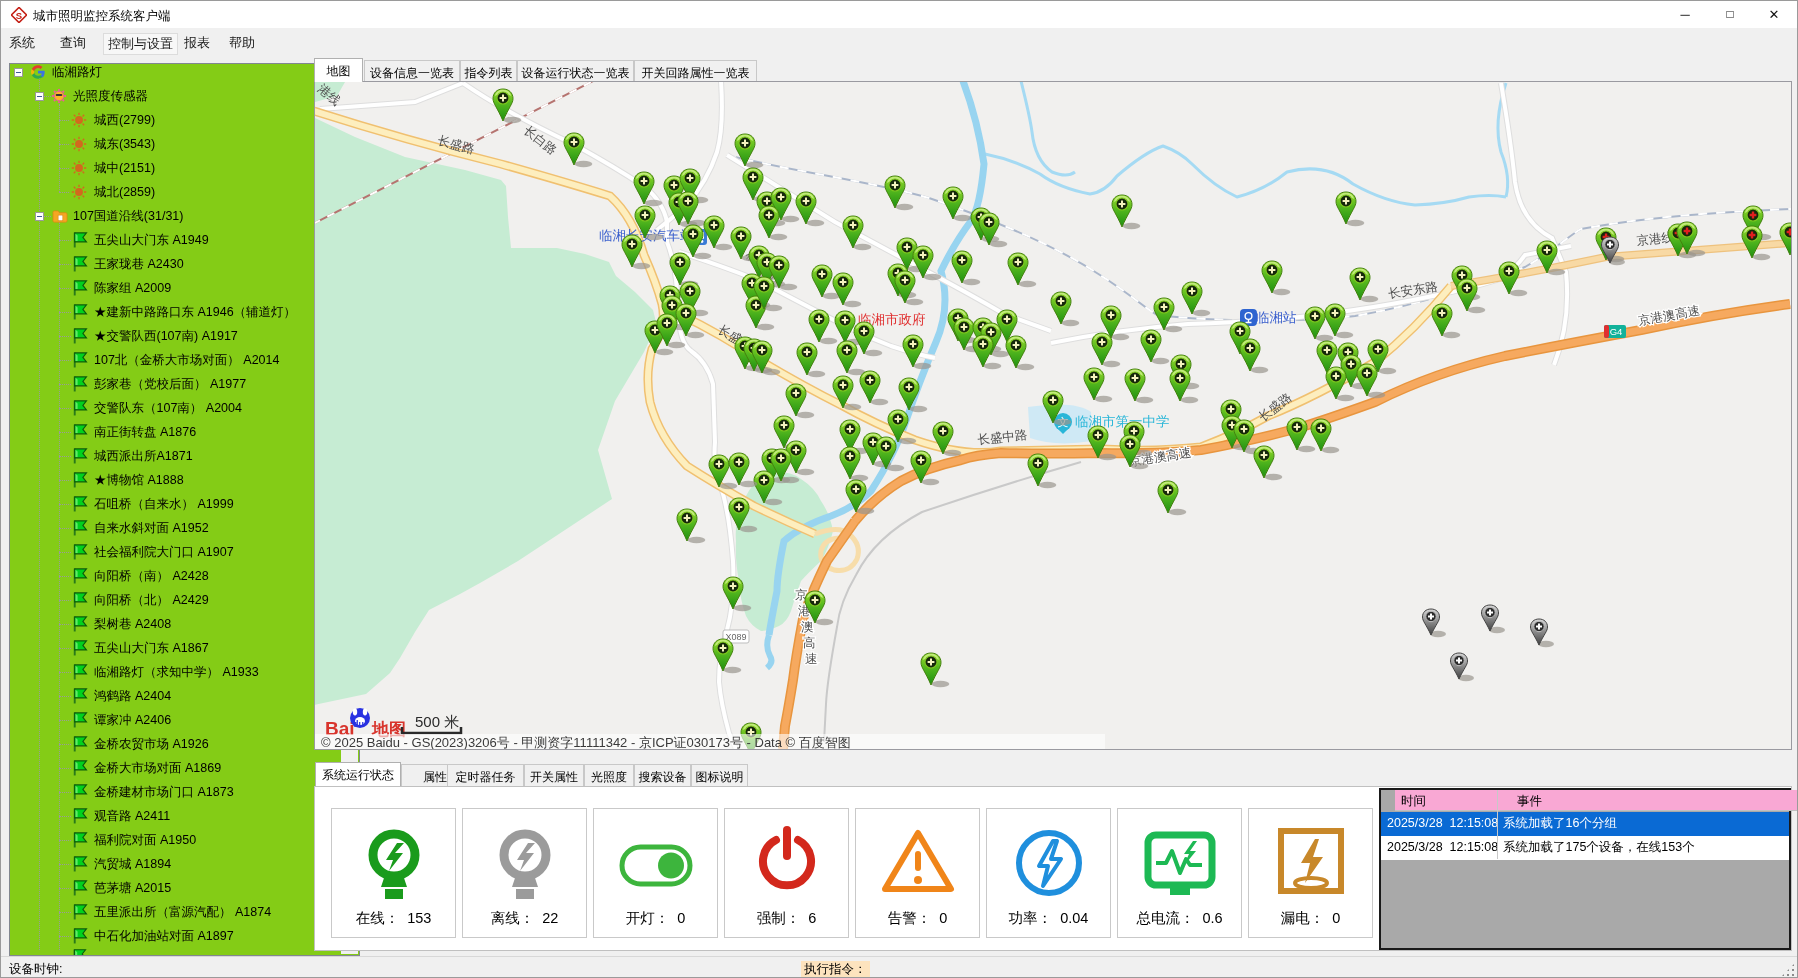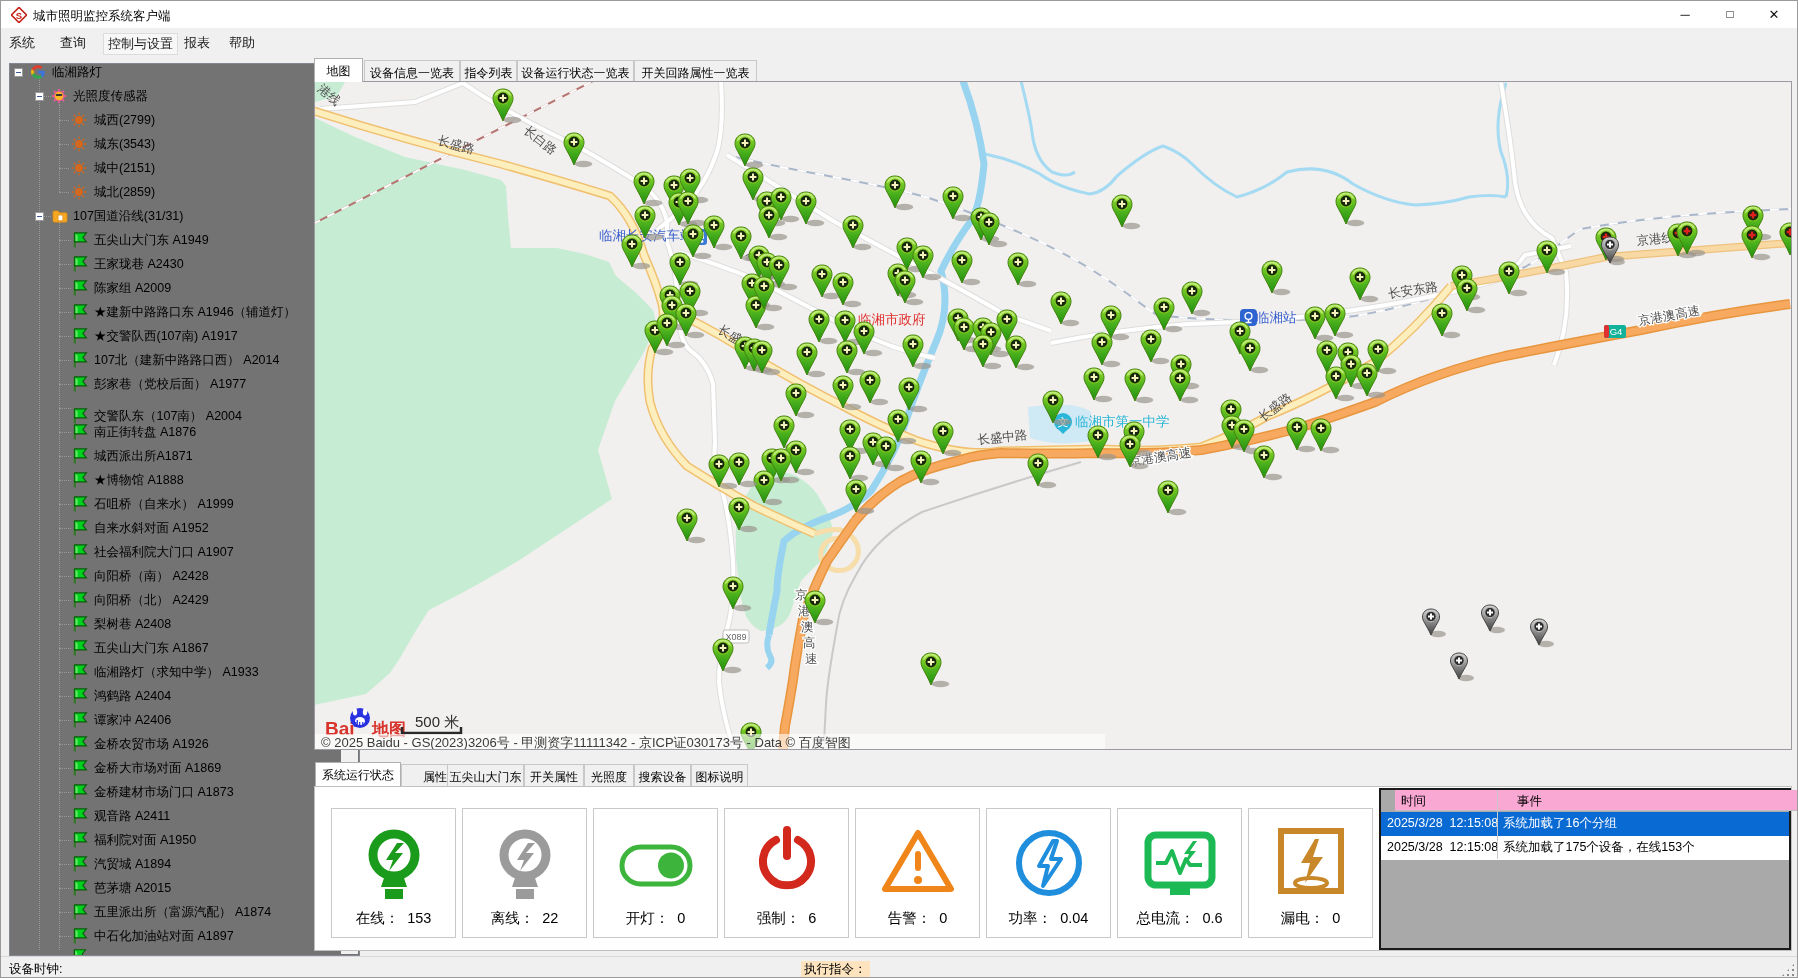"临湘路灯" .tree { background: #737373 -> #84cc16 }
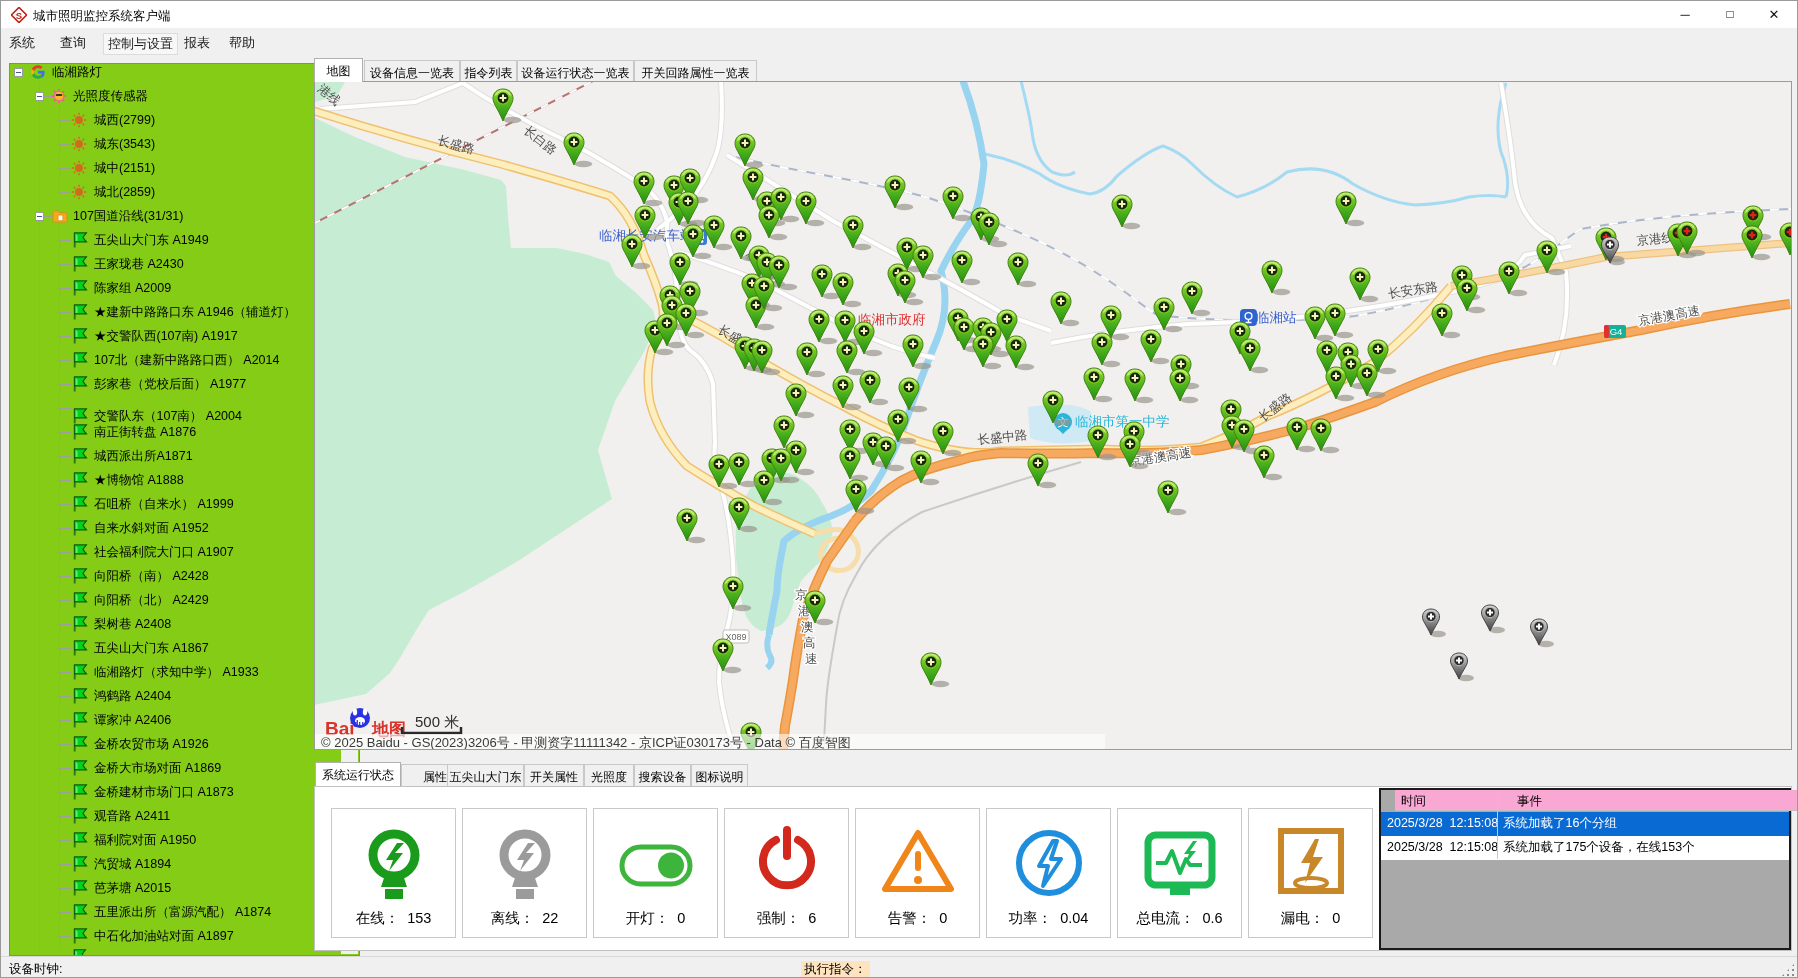"107北（建新中路路口西） A2014" span { text: 建新中路路口西 -> 金桥大市场对面 }
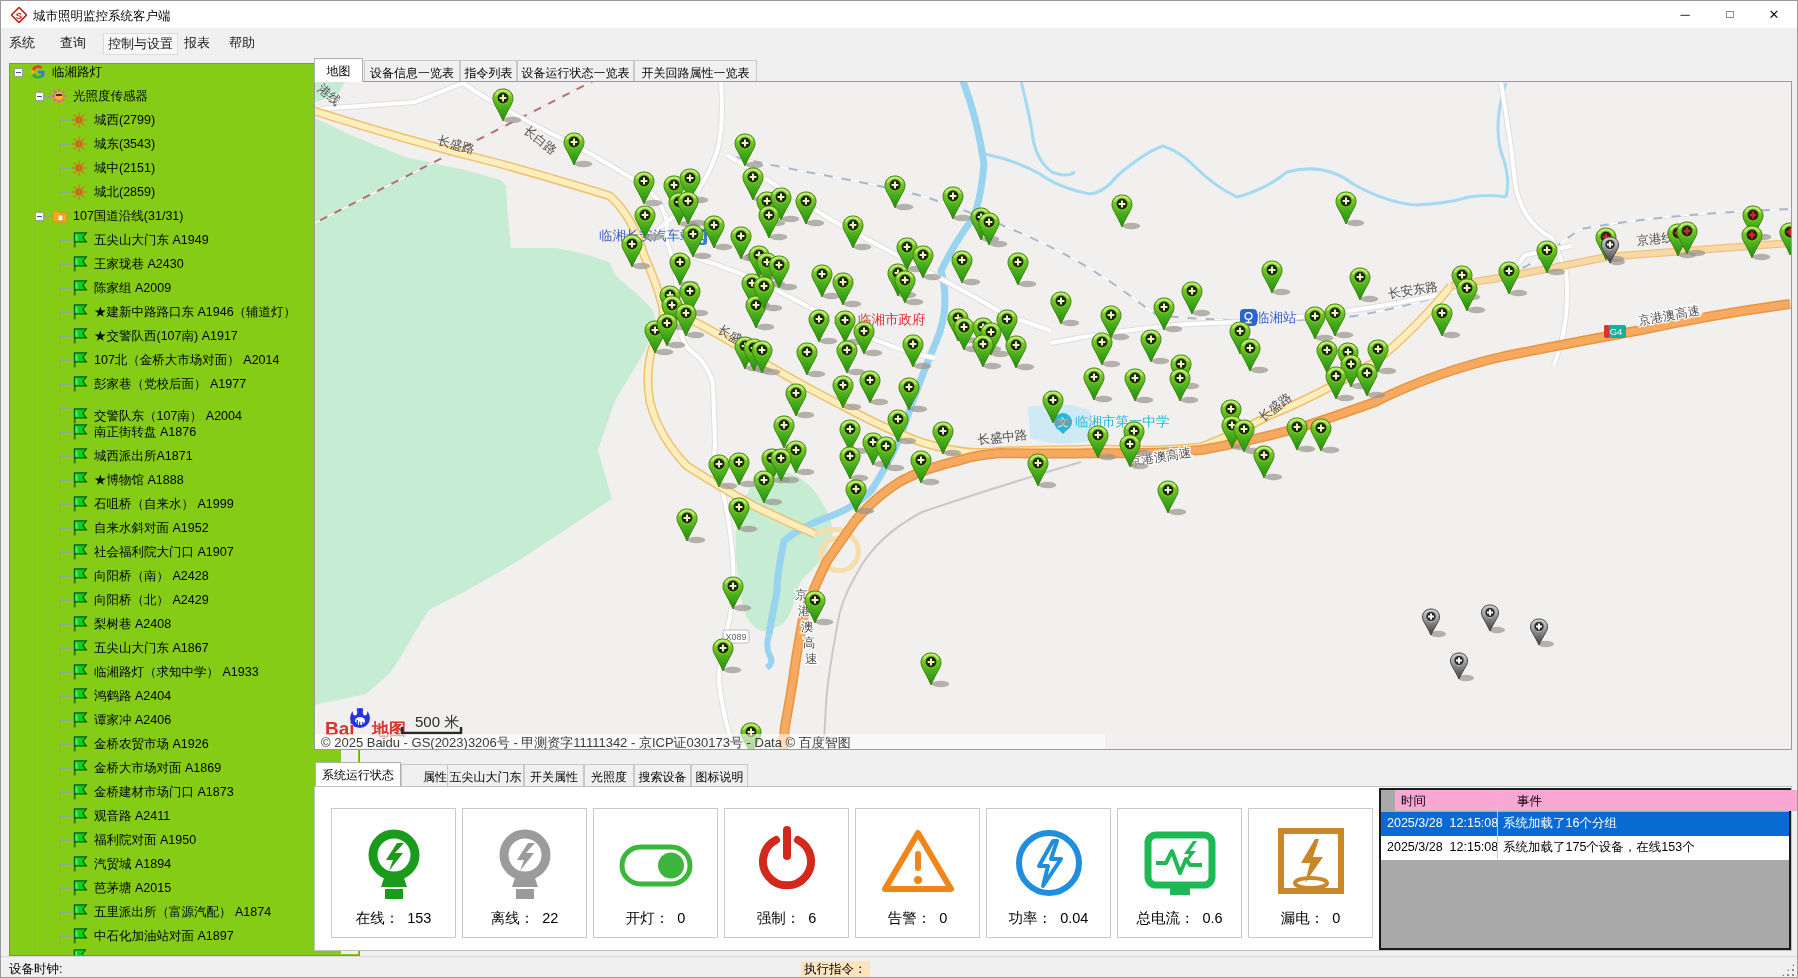"交警队东（107南） A2004" div.trow { top: 340px -> 332px }
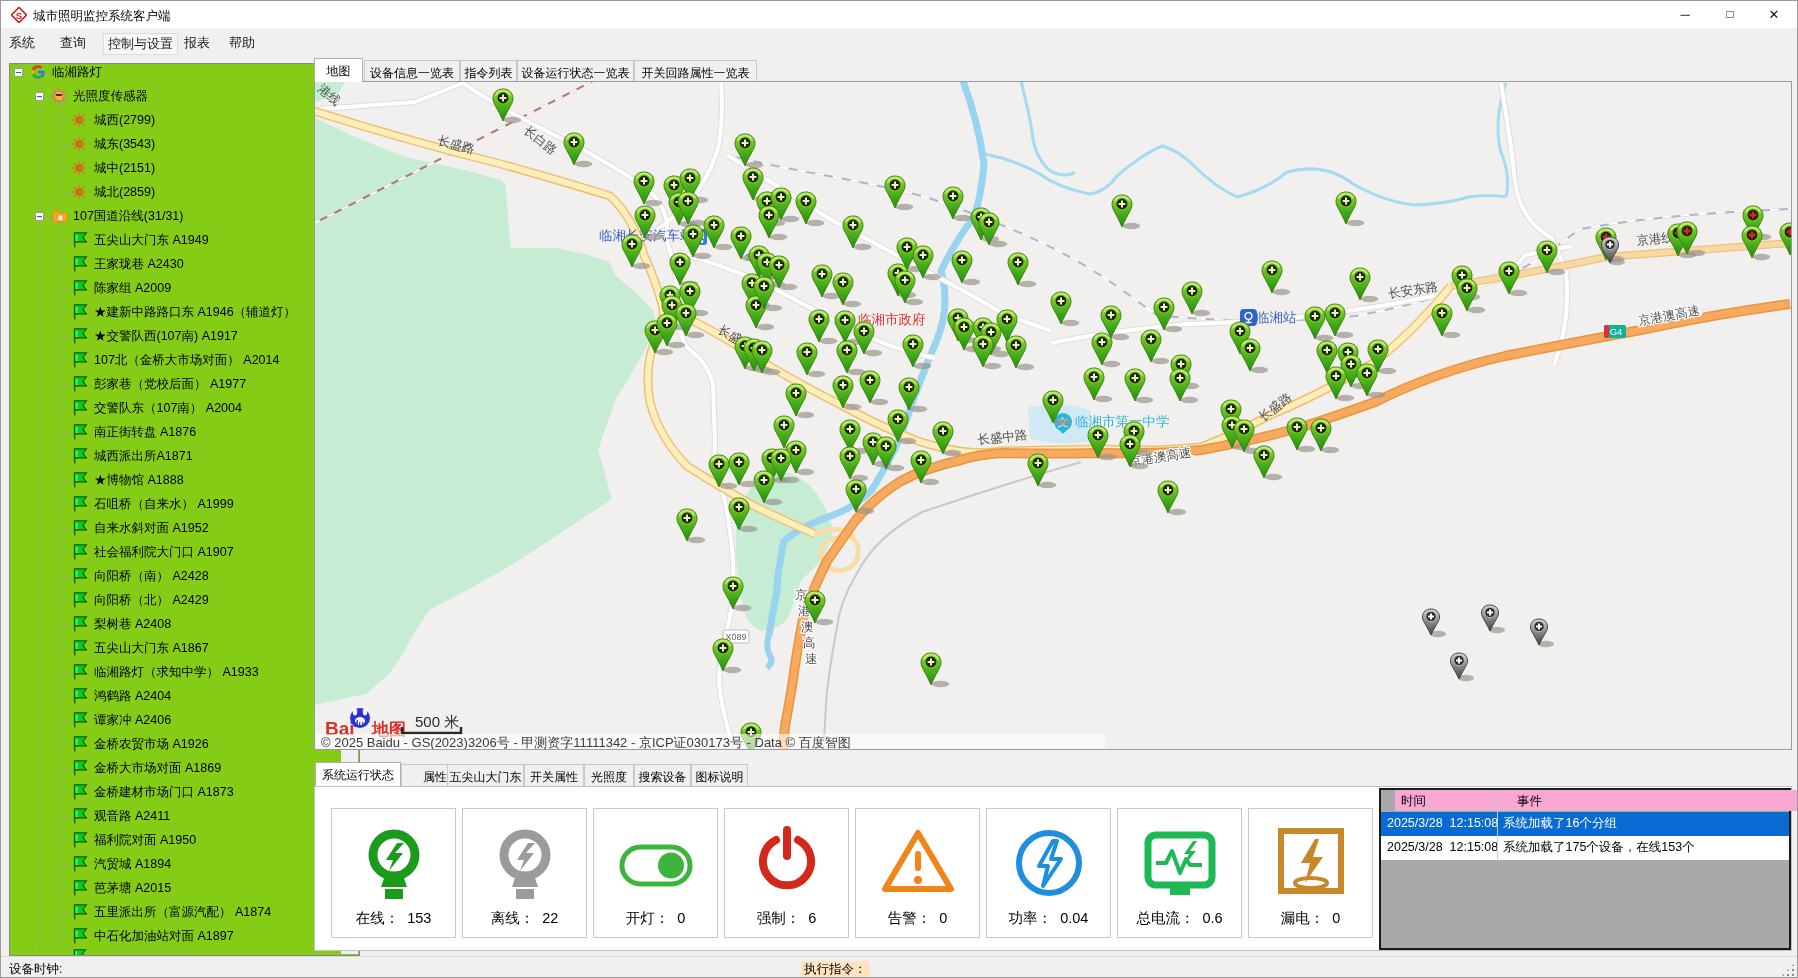"五尖山大门东" div.tab { text: 五尖山大门东 -> 定时器任务 }
